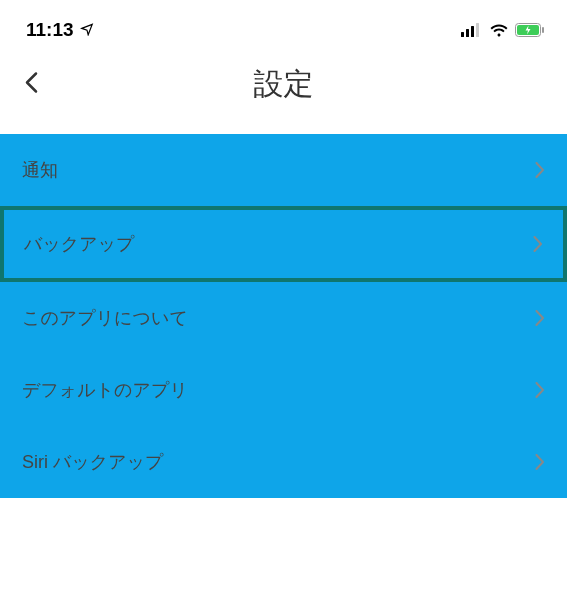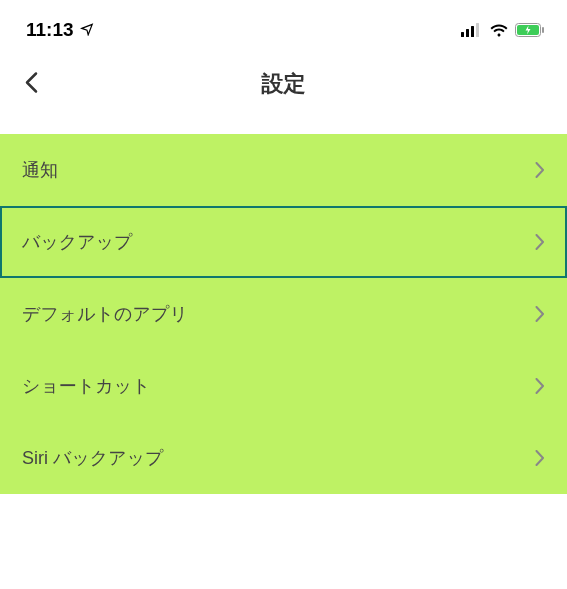"設定" .page-title { font-size: 22px -> 30px; font-weight: 700 -> 400 }
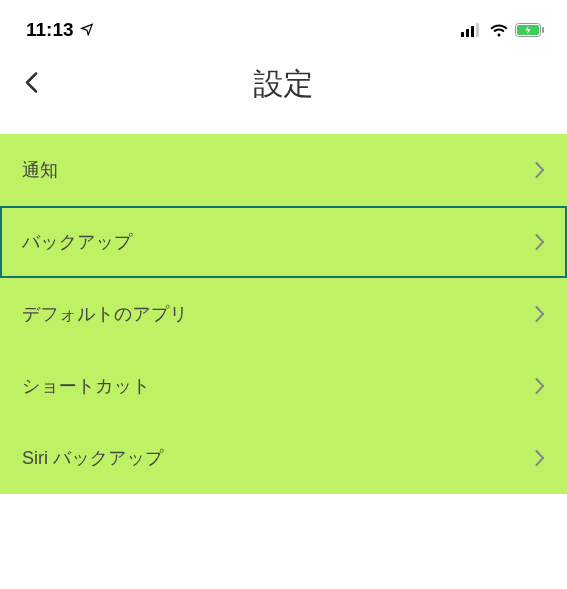"通知" .list-item { background: #bef264 -> #0ea5e9 }
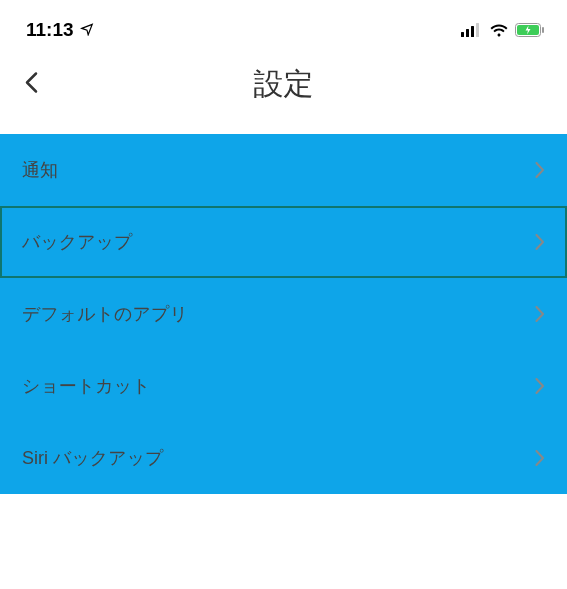"バックアップ" .list-item.highlighted { border: 2px solid #0f766e -> 4px solid #0f766e }
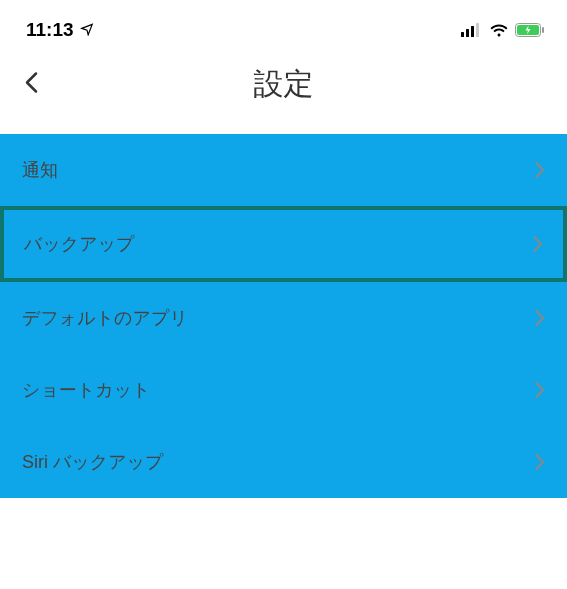"デフォルトのアプリ" span.item-label { text: デフォルトのアプリ -> このアプリについて }
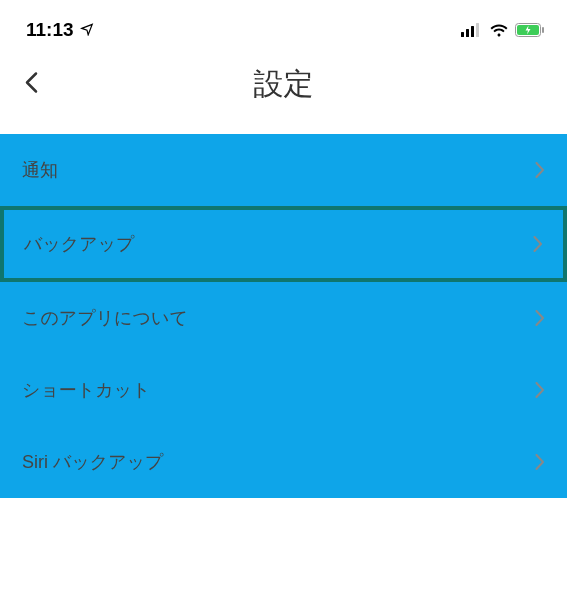"ショートカット" span.item-label { text: ショートカット -> デフォルトのアプリ }
